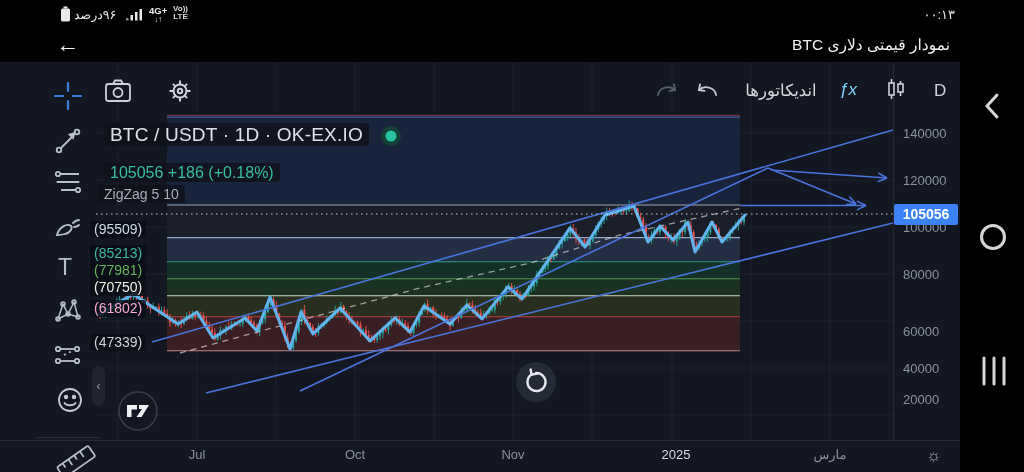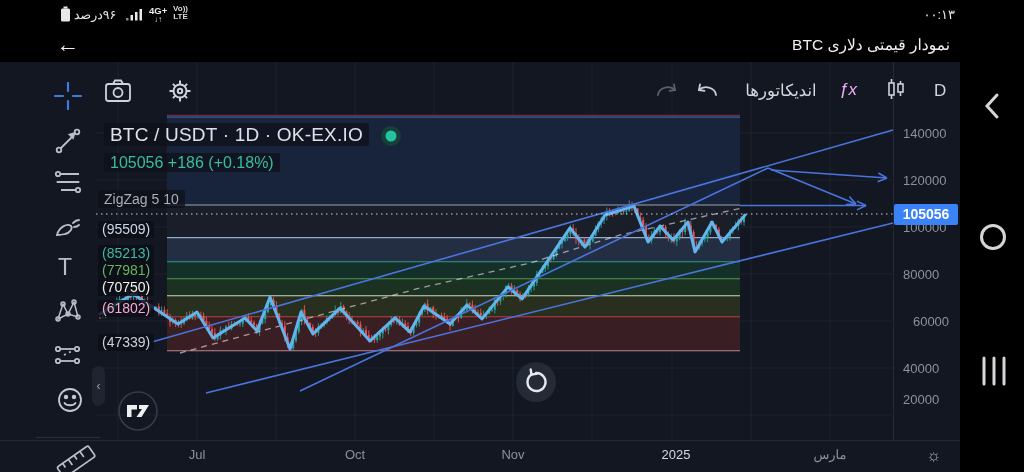"ƒx" #fx-label { color: #f0abfc -> #7dd3fc }
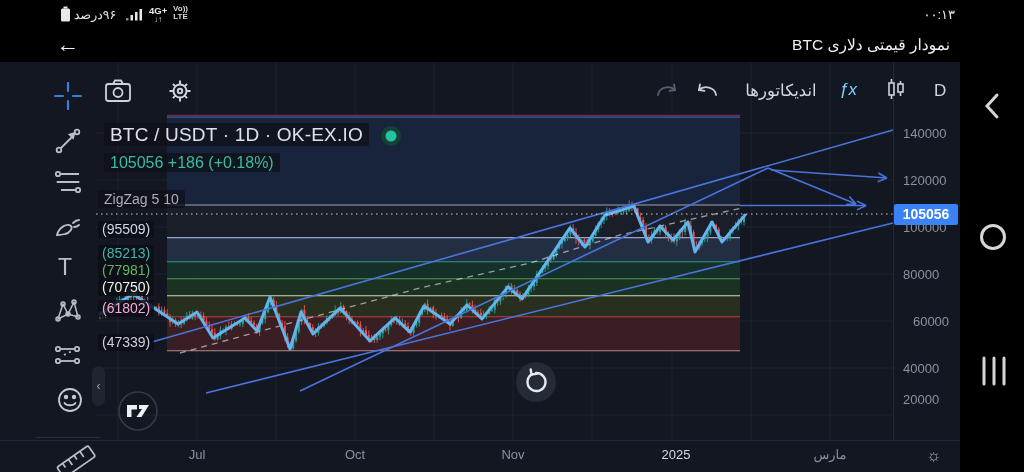"105056 +186 (+0.18%)" div { margin-top: 6px -> 16px }
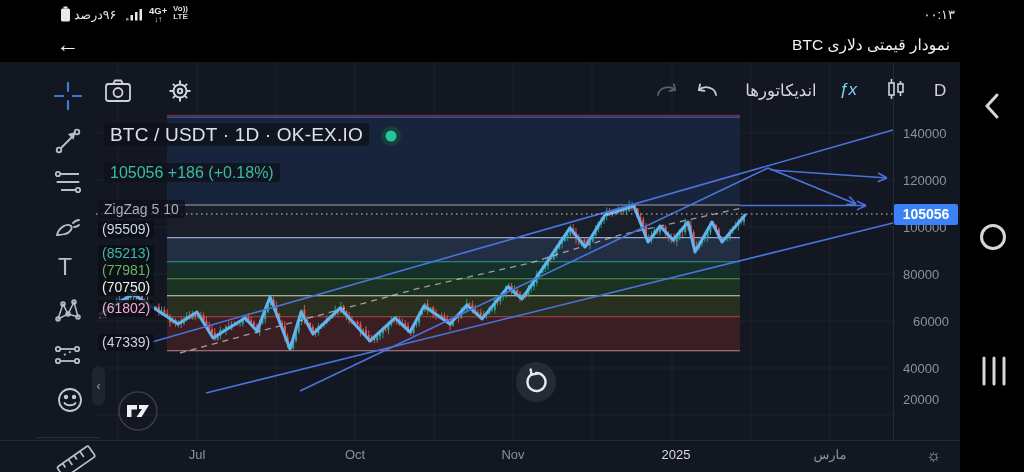"ZigZag 5 10" div { margin-top: 18px -> 3px }
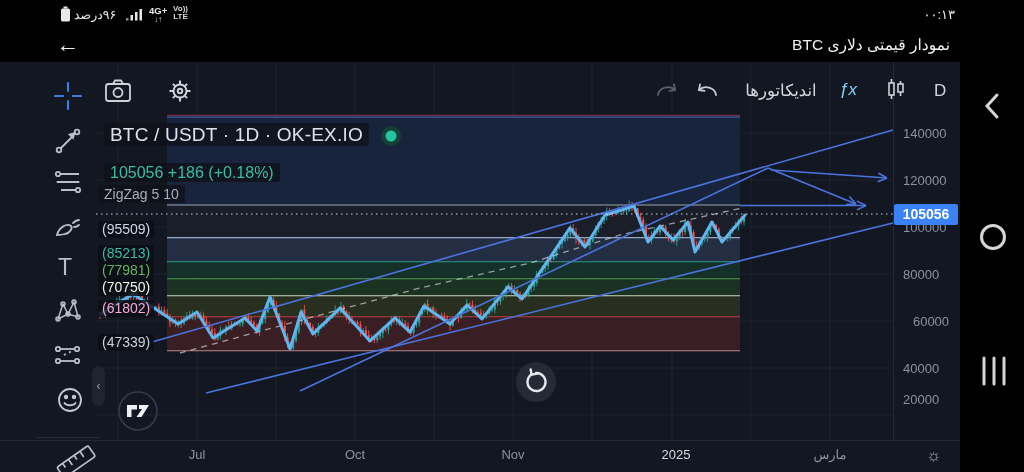"(95509)" .lvl { margin-left: 8px -> none }
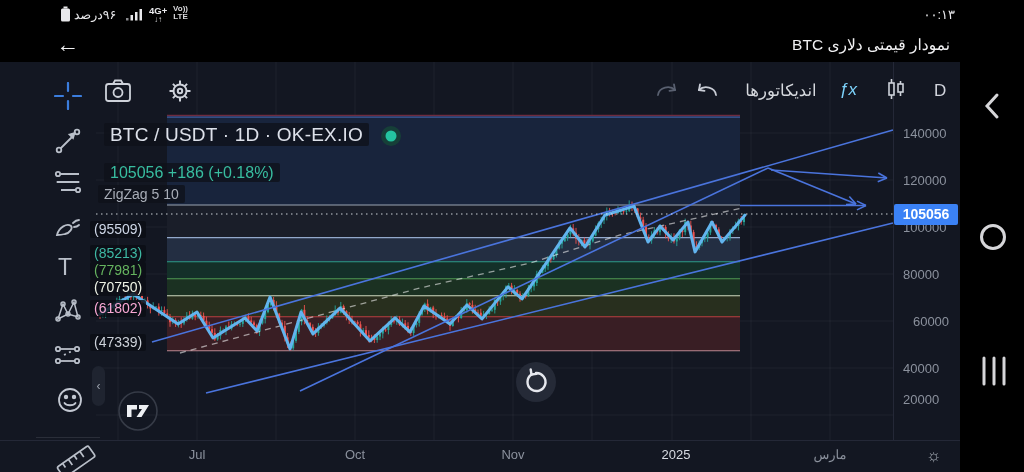"60000" div.ytick { text-align: center -> none; top: 314px -> 324px }
